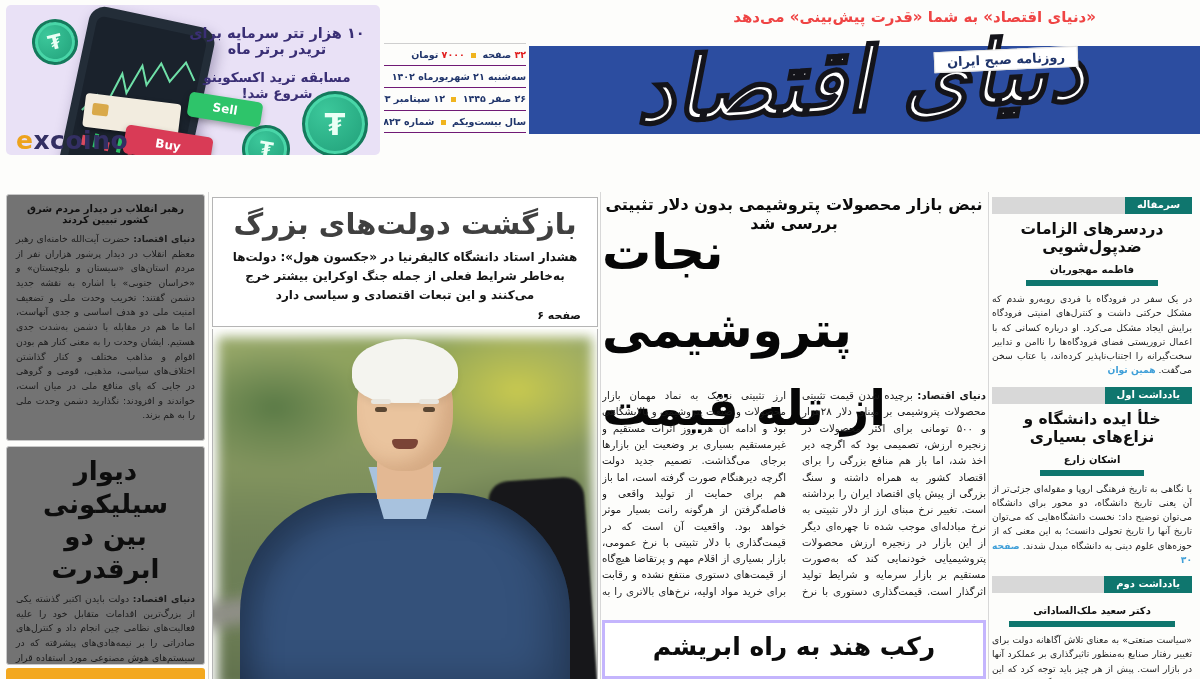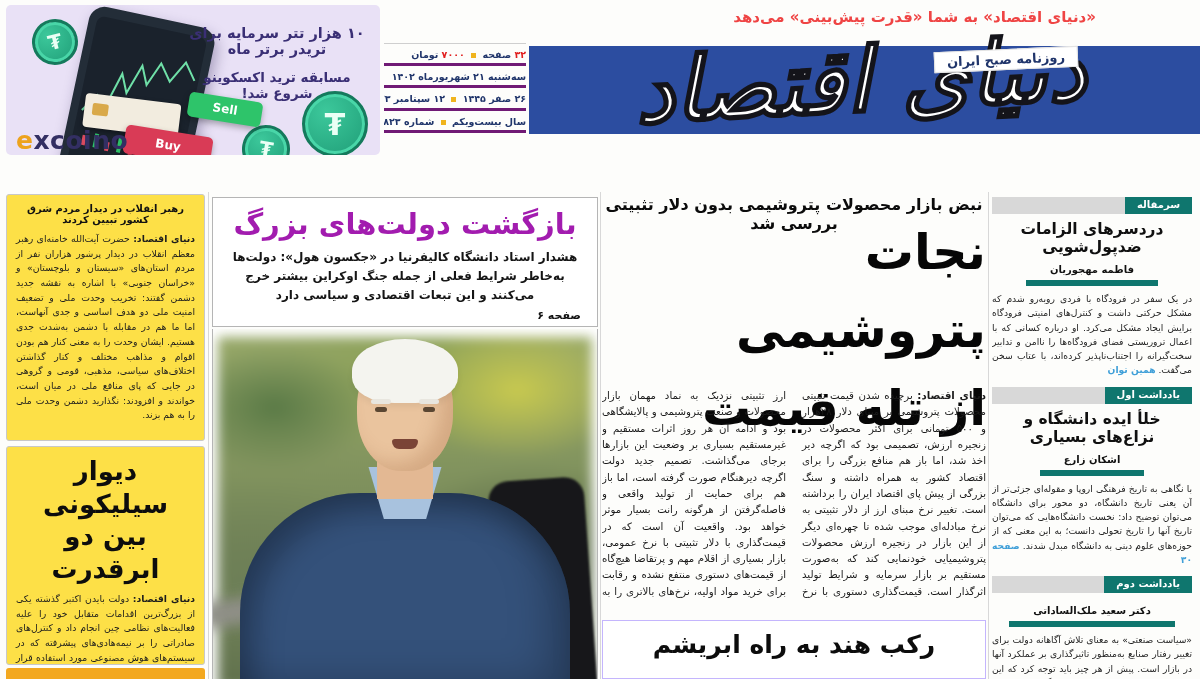"۳۲ صفحه ۷۰۰۰ تومان" .meta .row { border-bottom: 3px solid #701a75 -> 1px solid #701a75 }
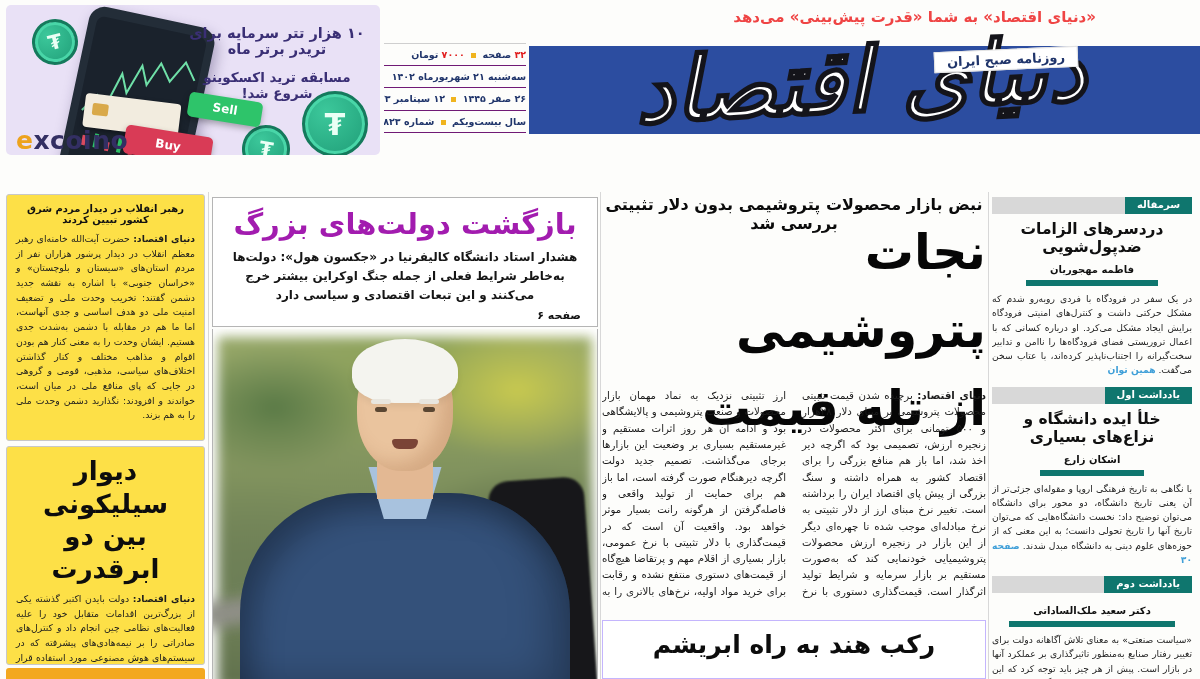"رهبر انقلاب در دیدار مردم" .lbox { background: #fde047 -> #737373 }
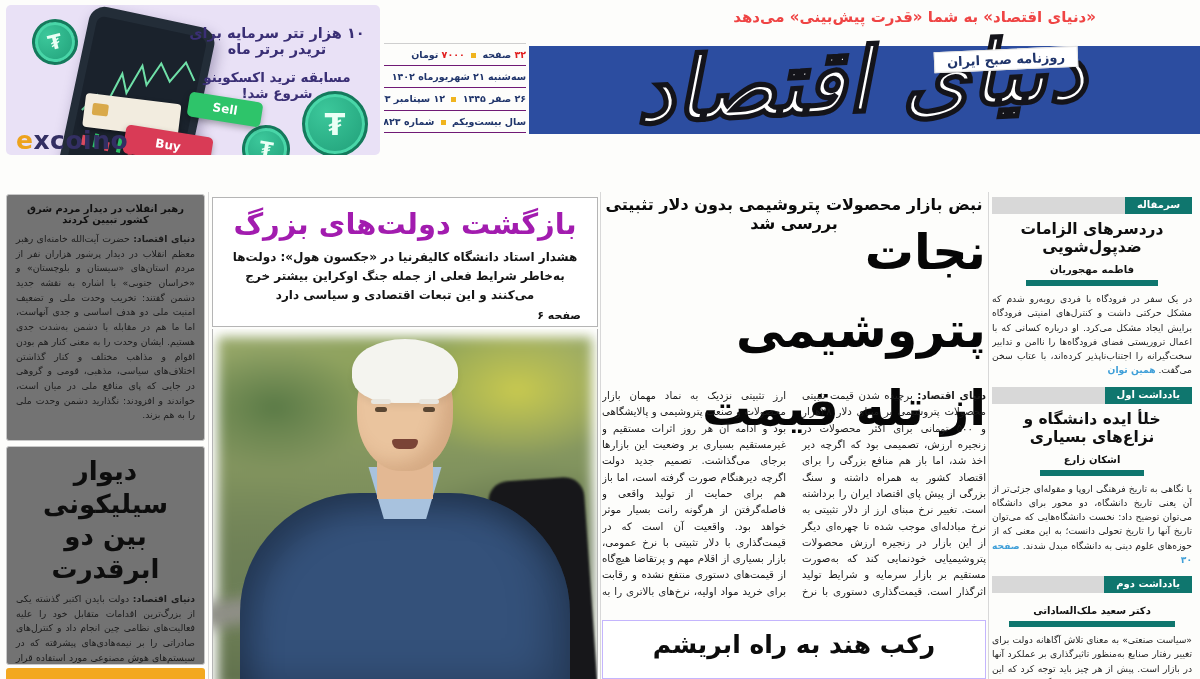"بازگشت دولت‌های بزرگ" .phead { color: #a21caf -> #404040 }
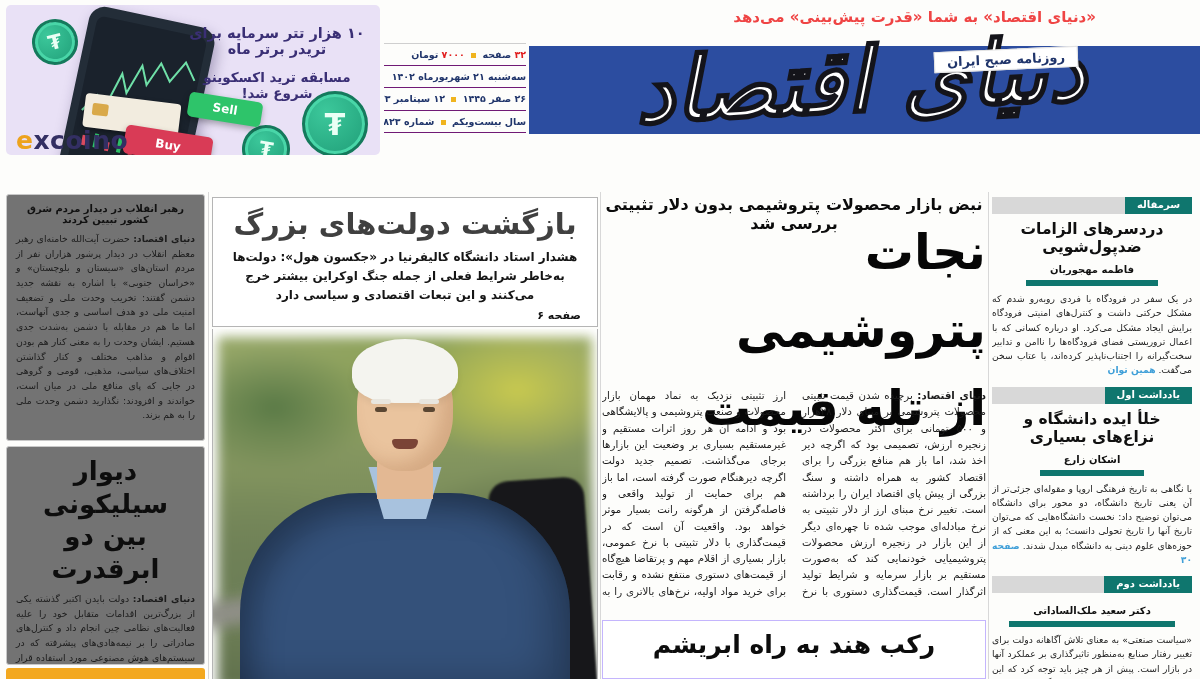"نجات پتروشیمی" .main-title { text-align: right -> left }
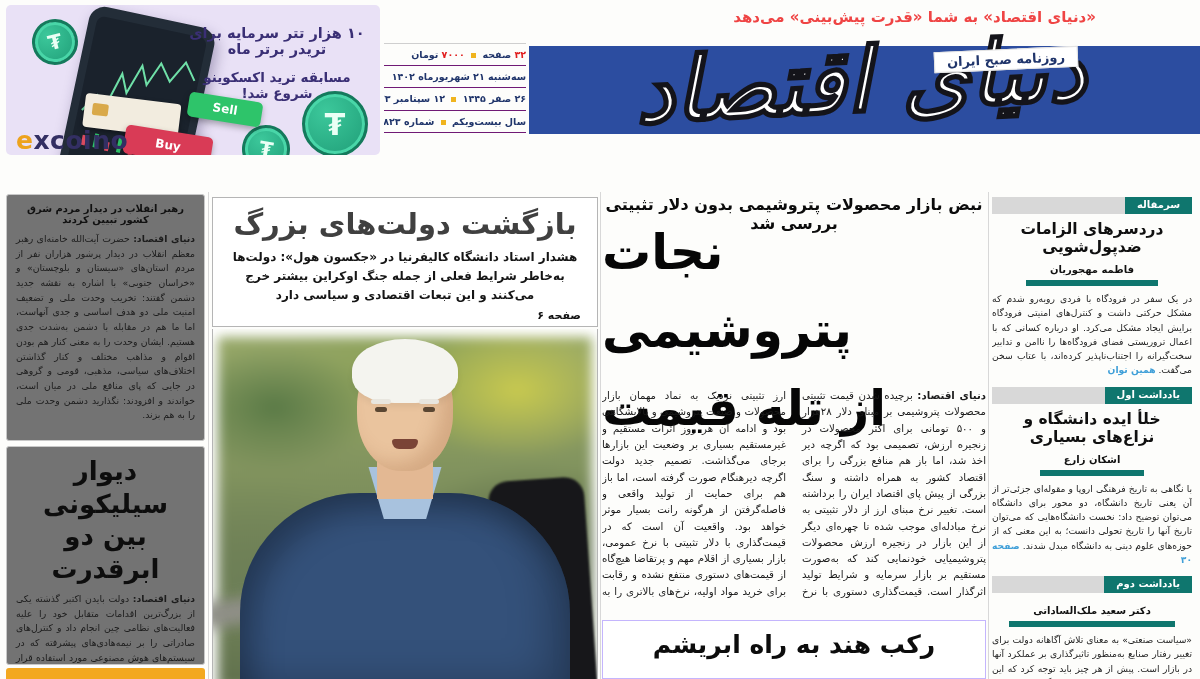"رکب هند به راه ابریشم" .bottom-box { border: 1px solid #c4b5fd -> 3px solid #c4b5fd }
